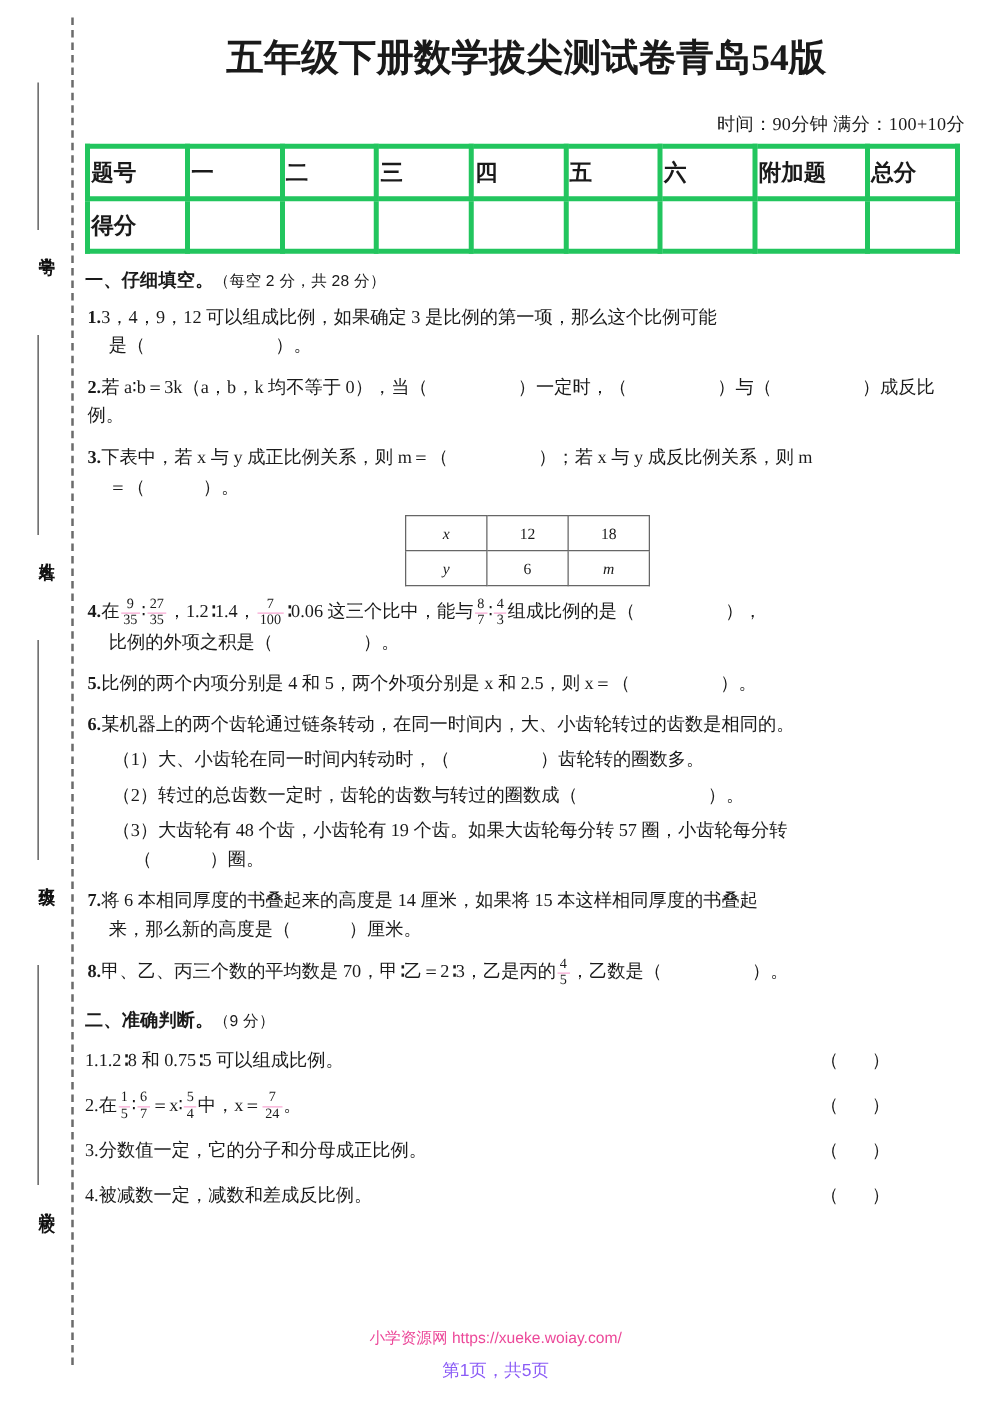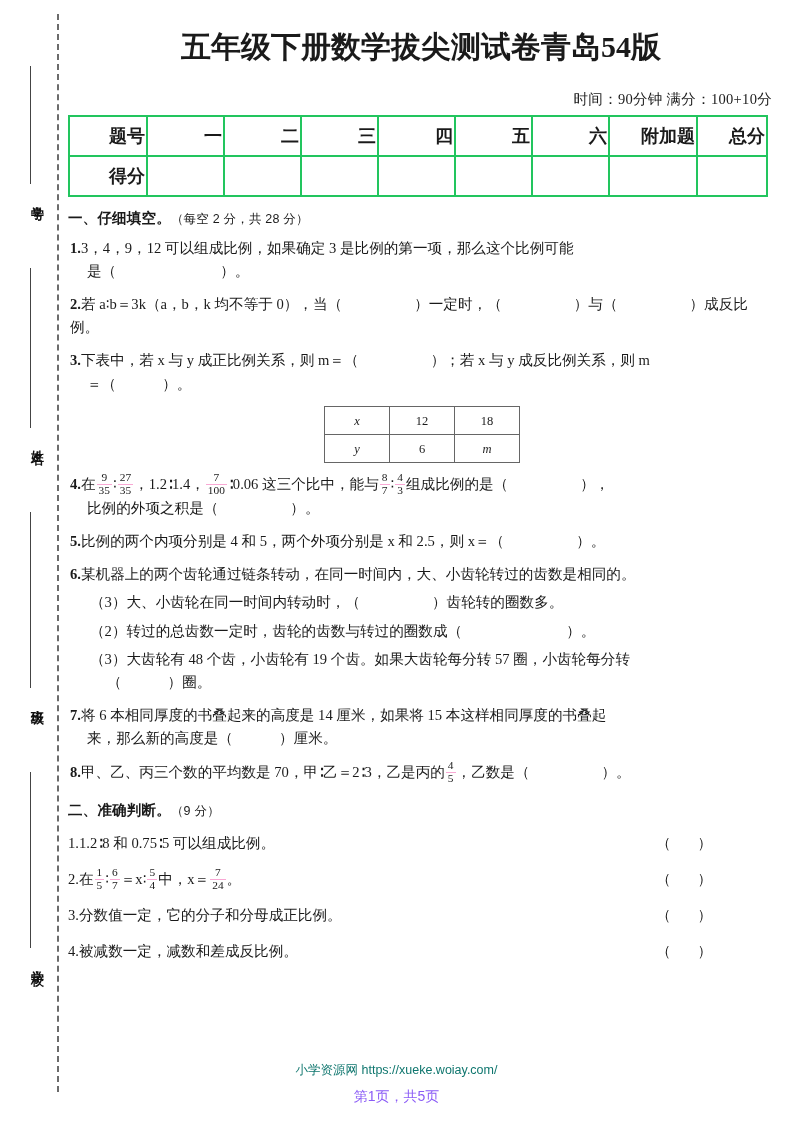"题号" table.score-table td { border: 2px solid #22c55e -> 4px solid #22c55e; text-align: right -> left }
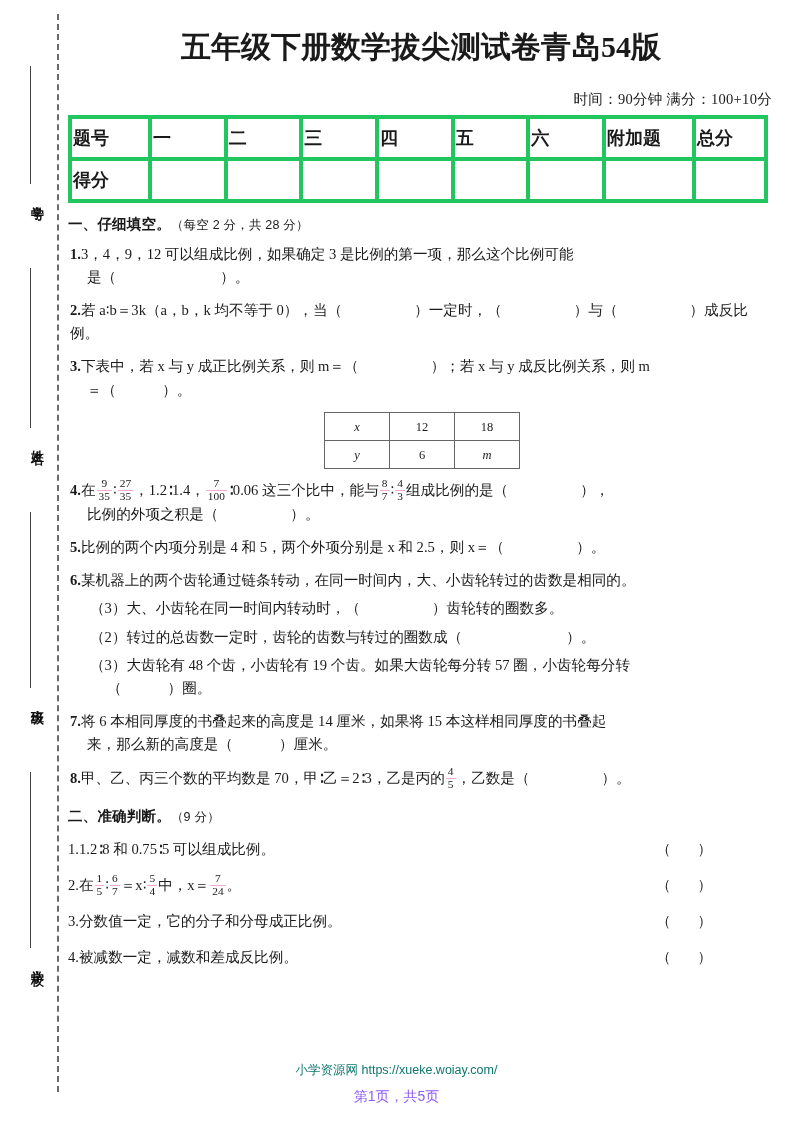"（3）大、小齿轮在同一时间内转动时，（" span { text: 3 -> 1 }
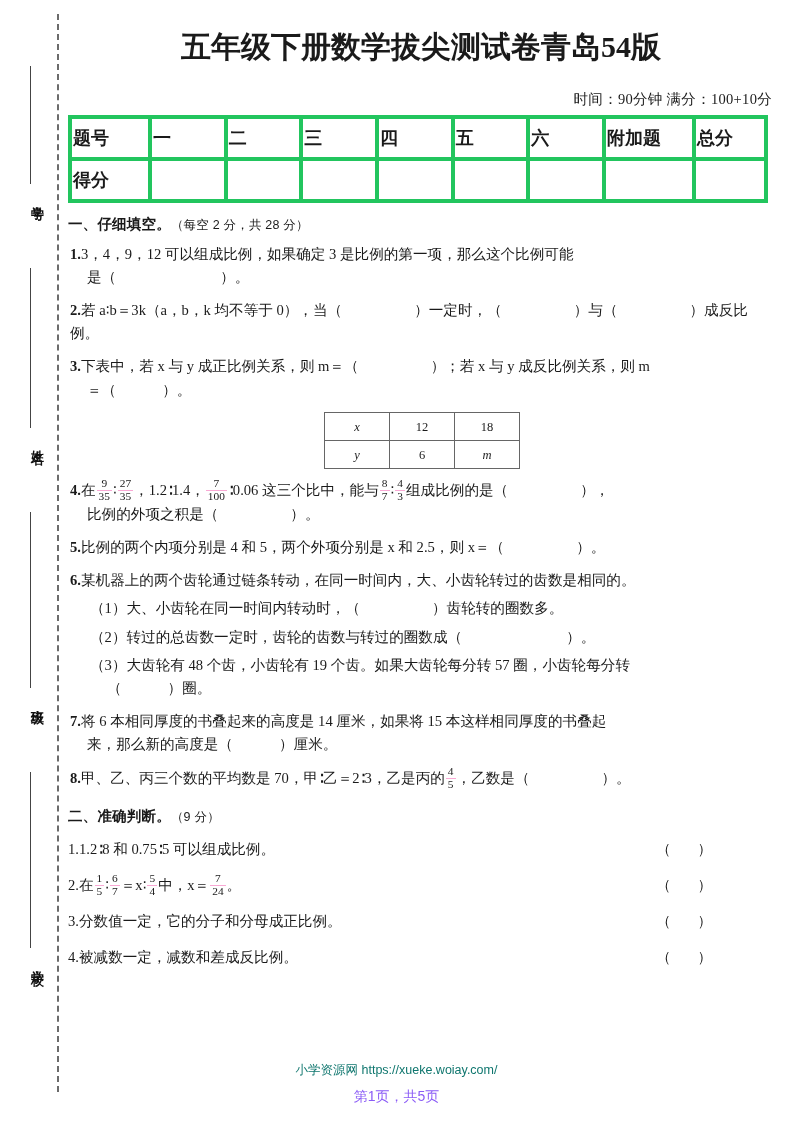"小学资源网 https://xueke.woiay.com/" .watermark { color: #0f766e -> #ec4899 }
